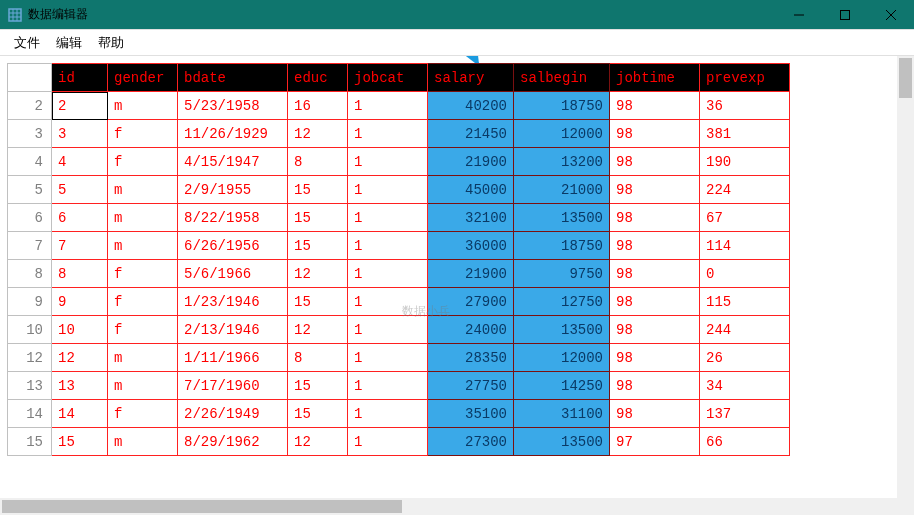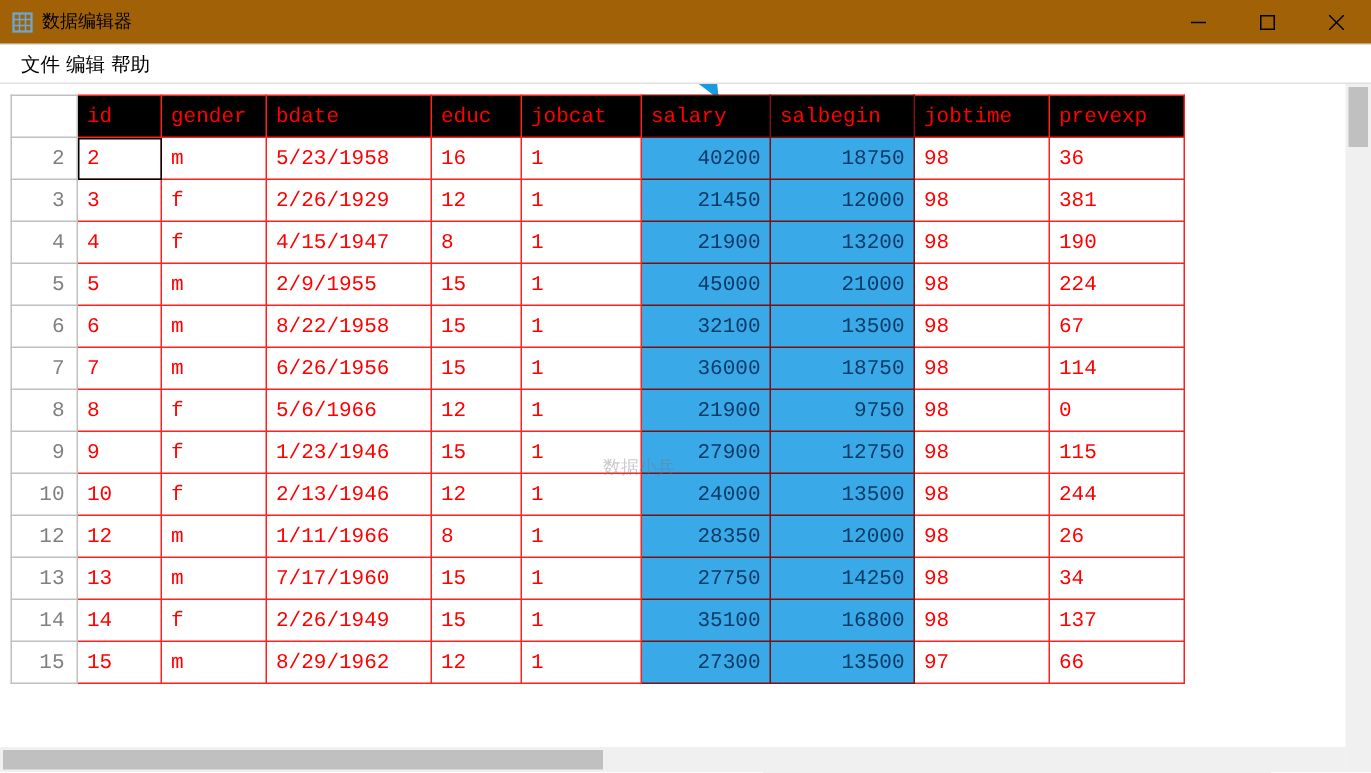"数据编辑器" .titlebar { background: #a16207 -> #0f766e }
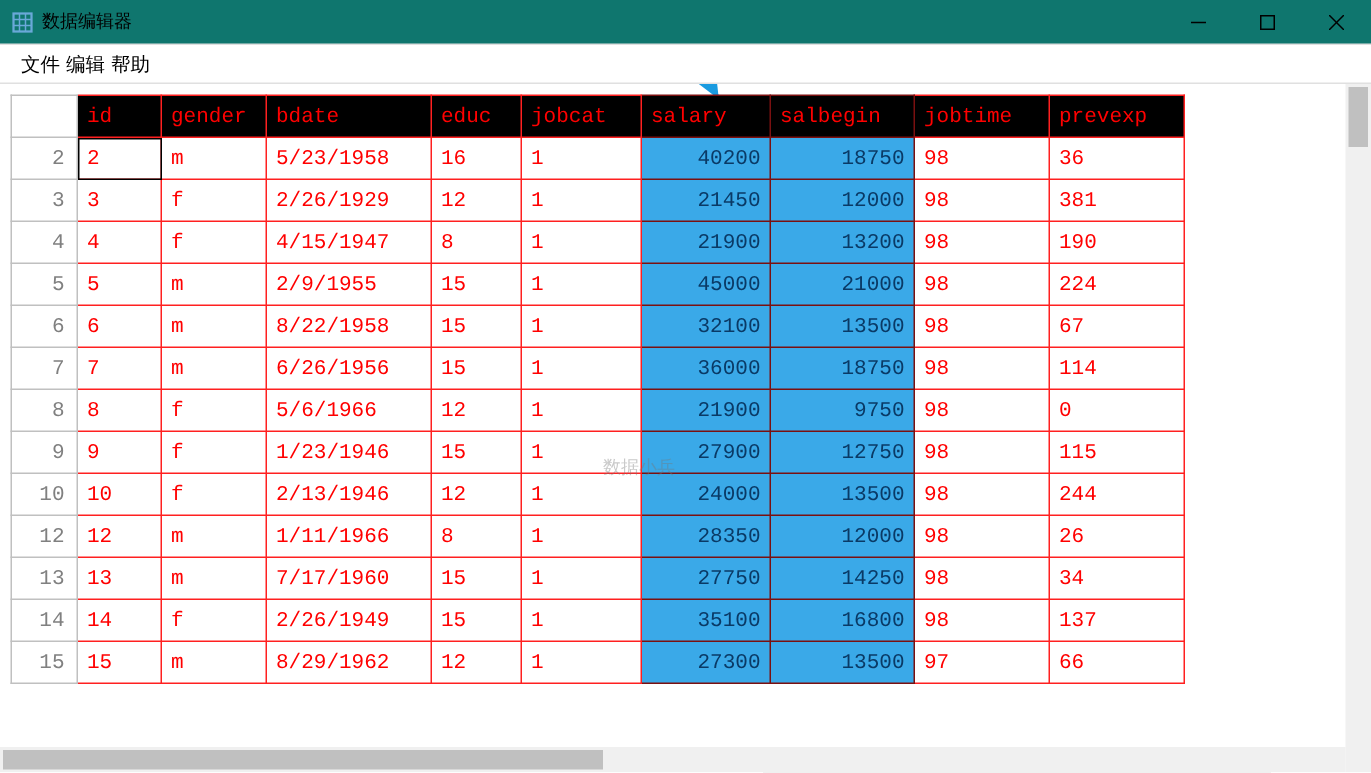"文件" .menubar { gap: 4px -> 16px }
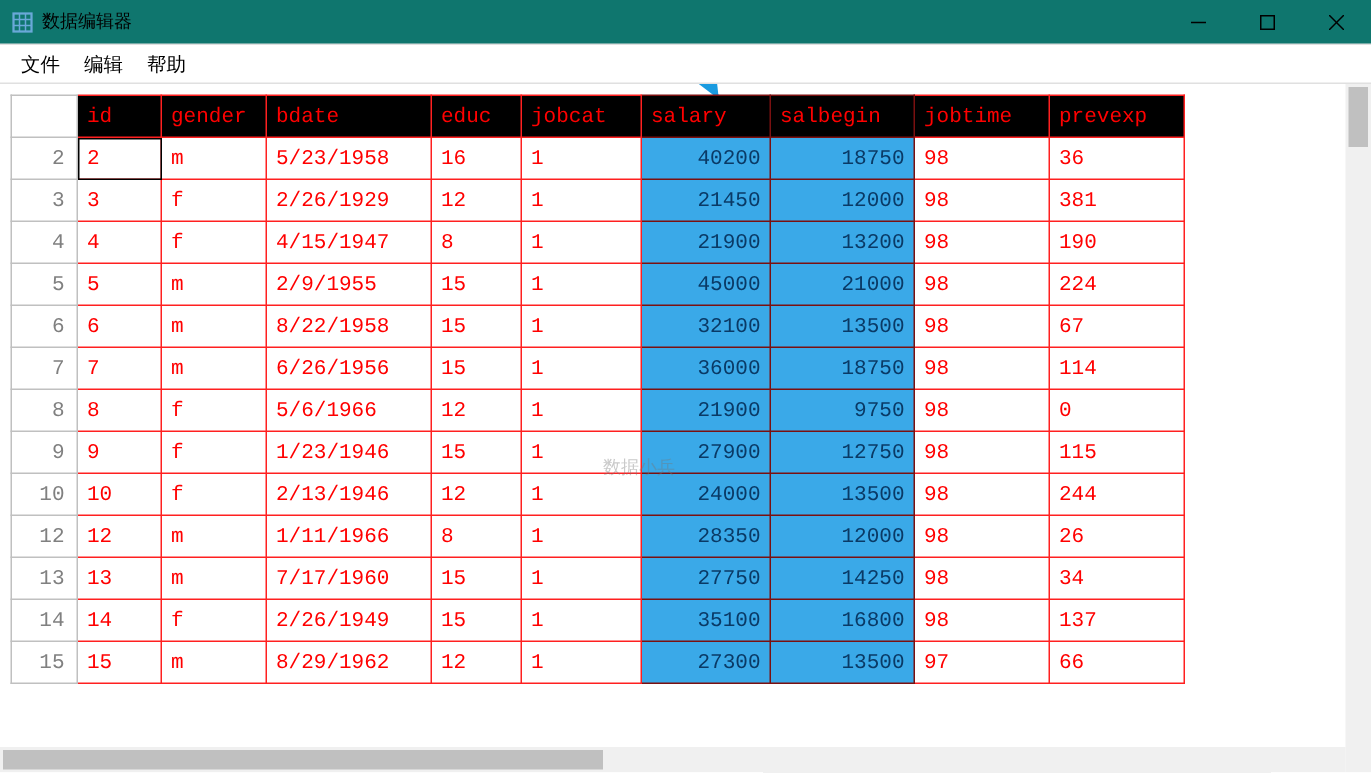"2/26/1929" td { text: 2/26/1929 -> 11/26/1929 }
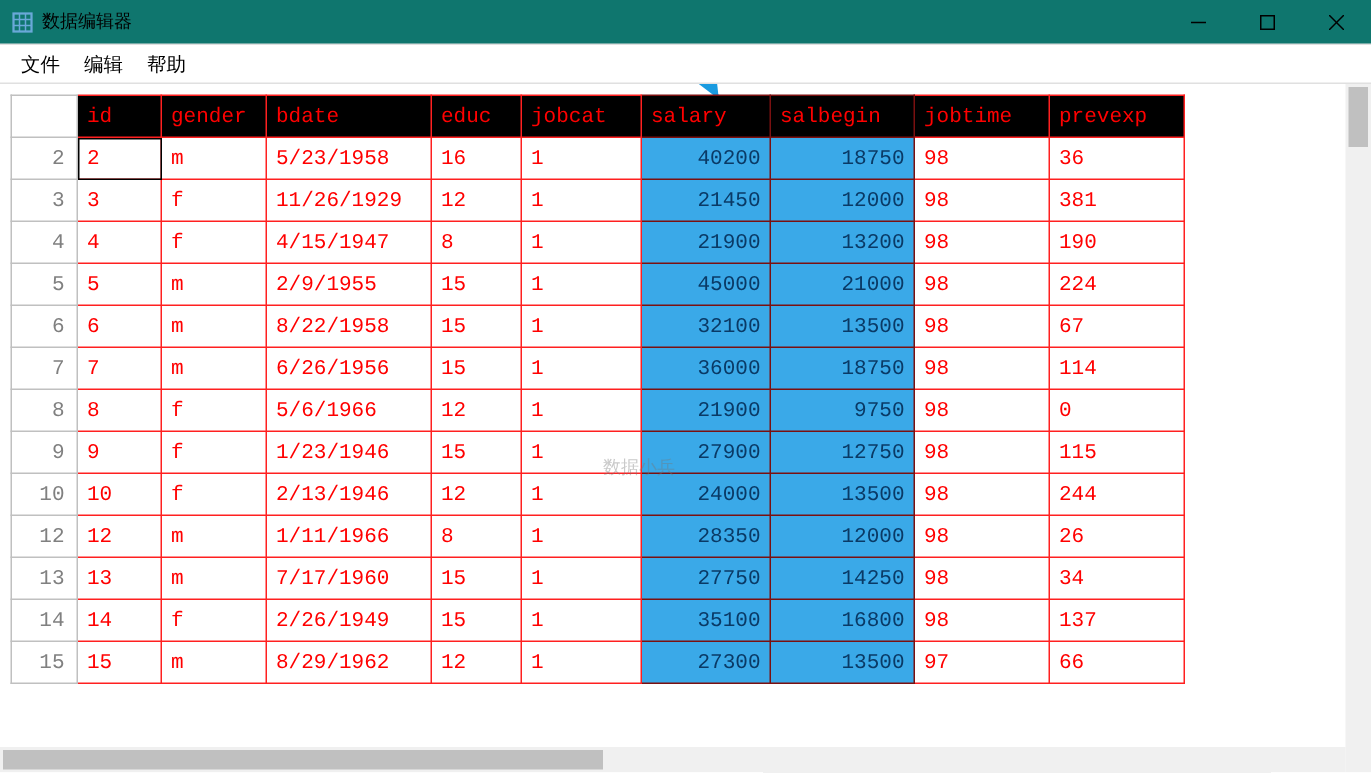"16800" td.sel { text: 16800 -> 31100 }
